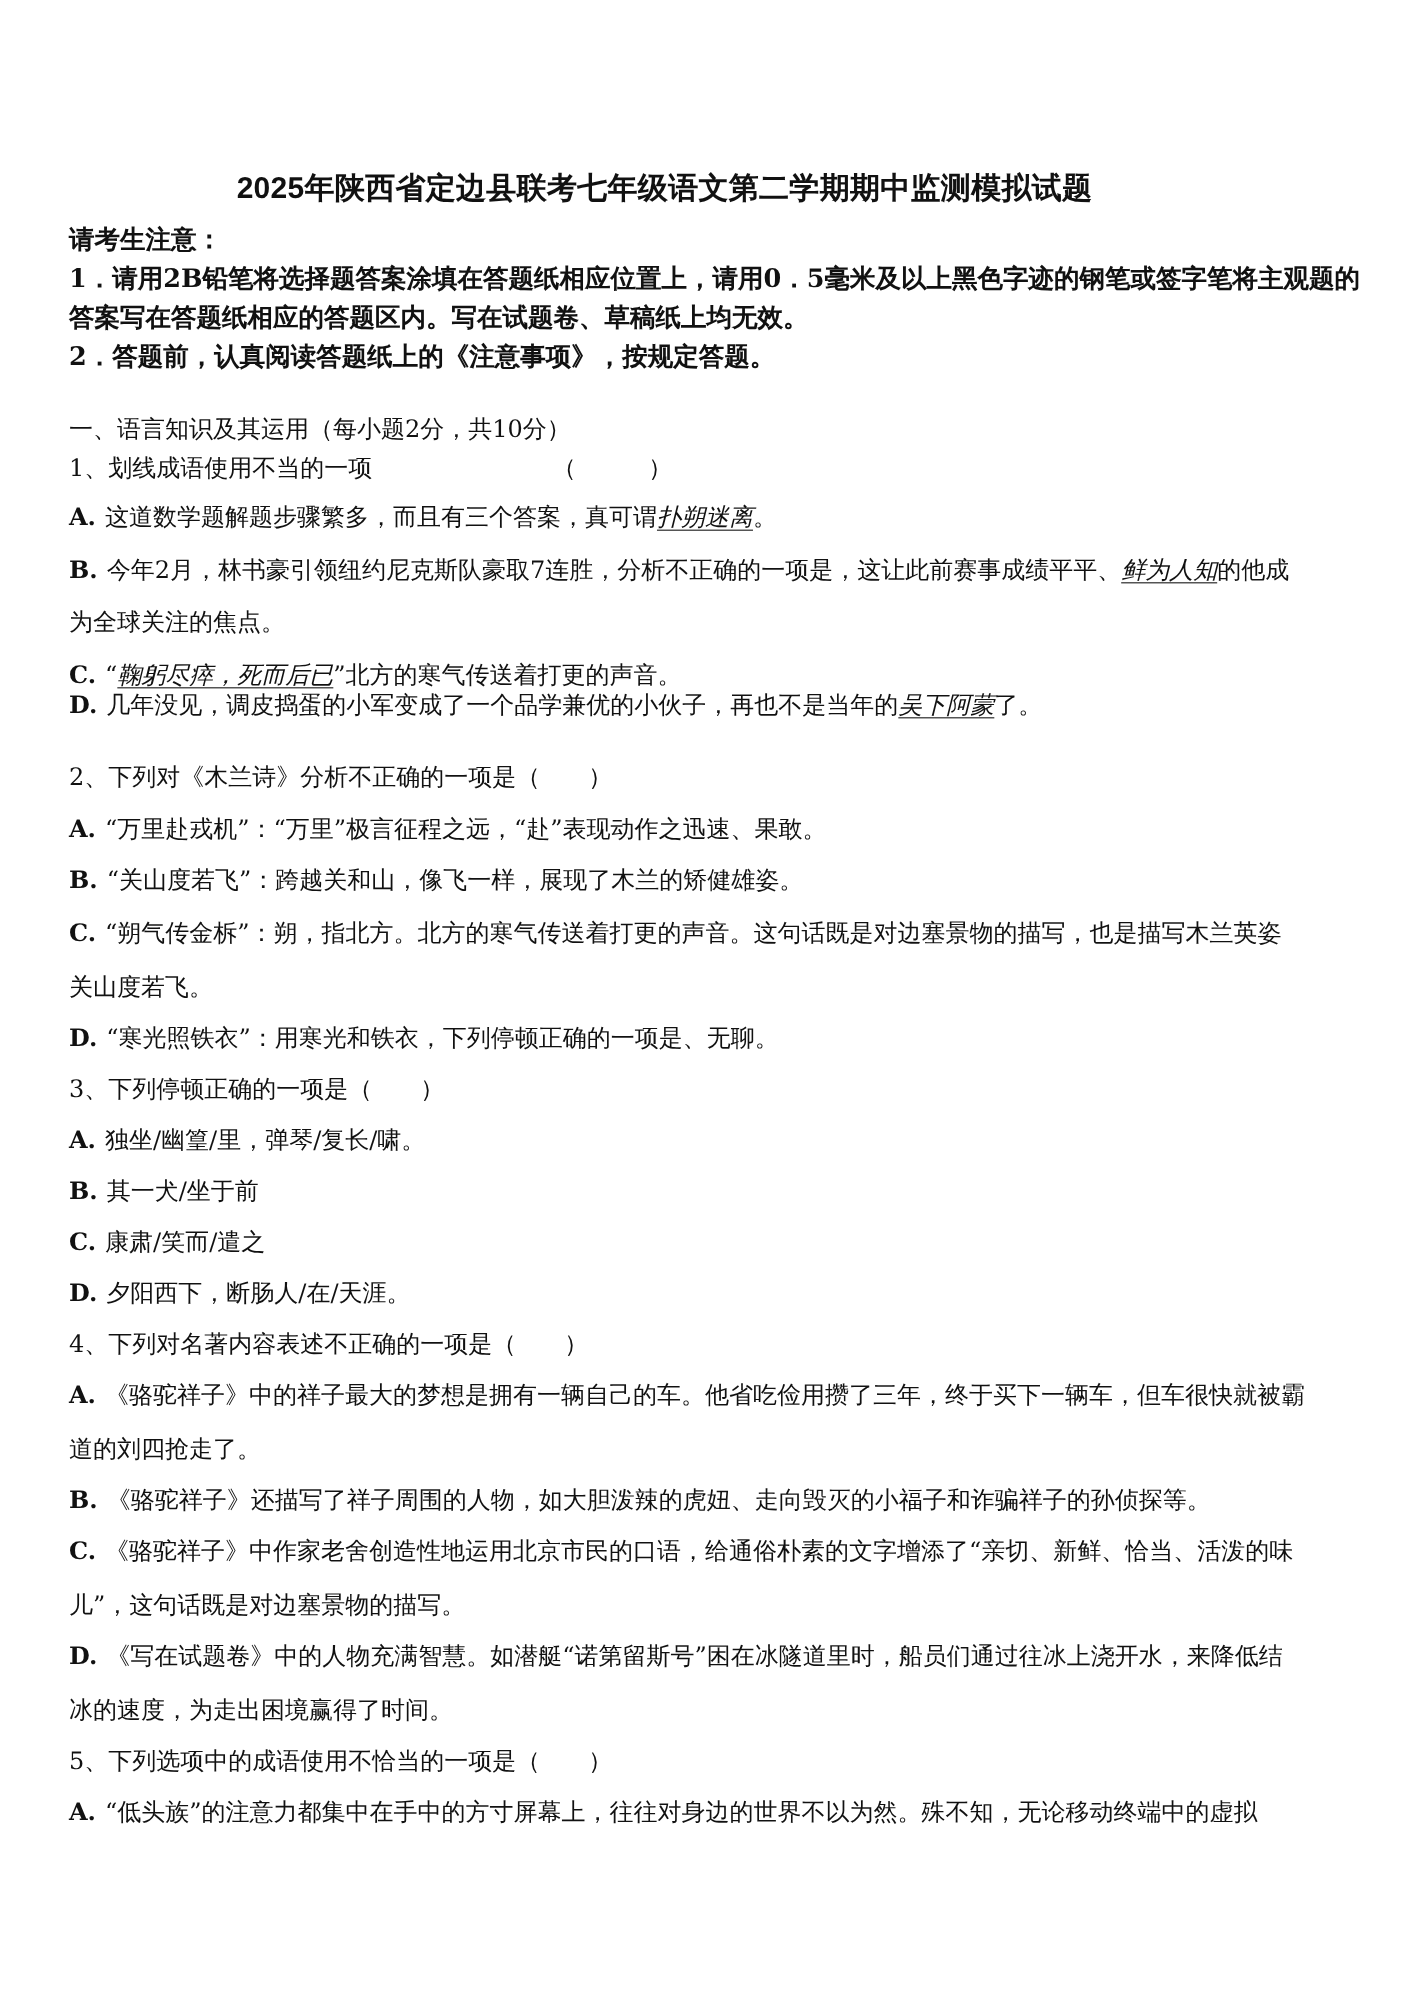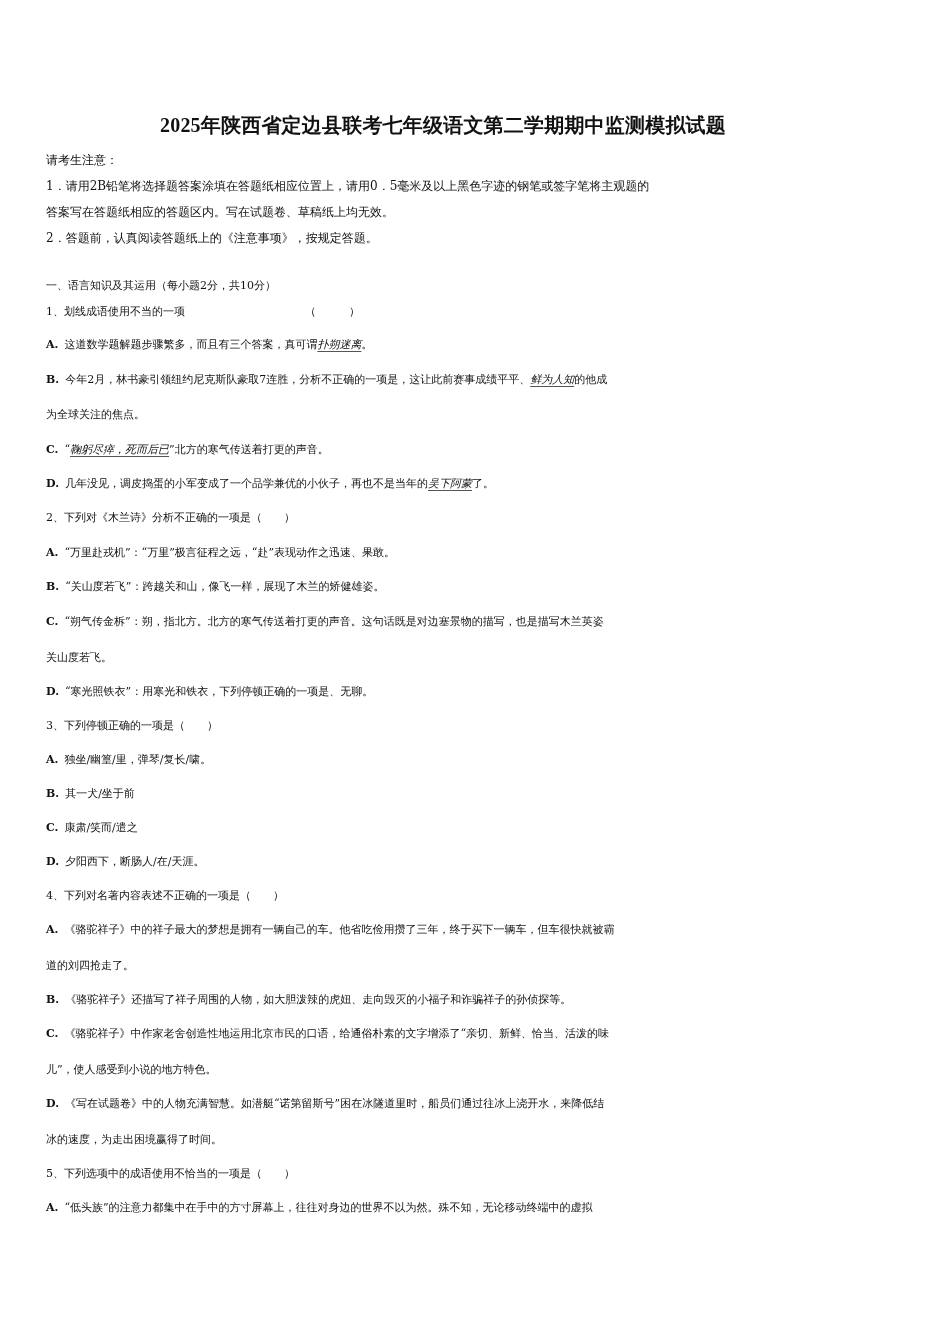"2025年陕西省定边县联考七年级语文第二学期期中监测模拟试题" .title { font-family: Liberation Serif, serif -> Liberation Sans, sans-serif }
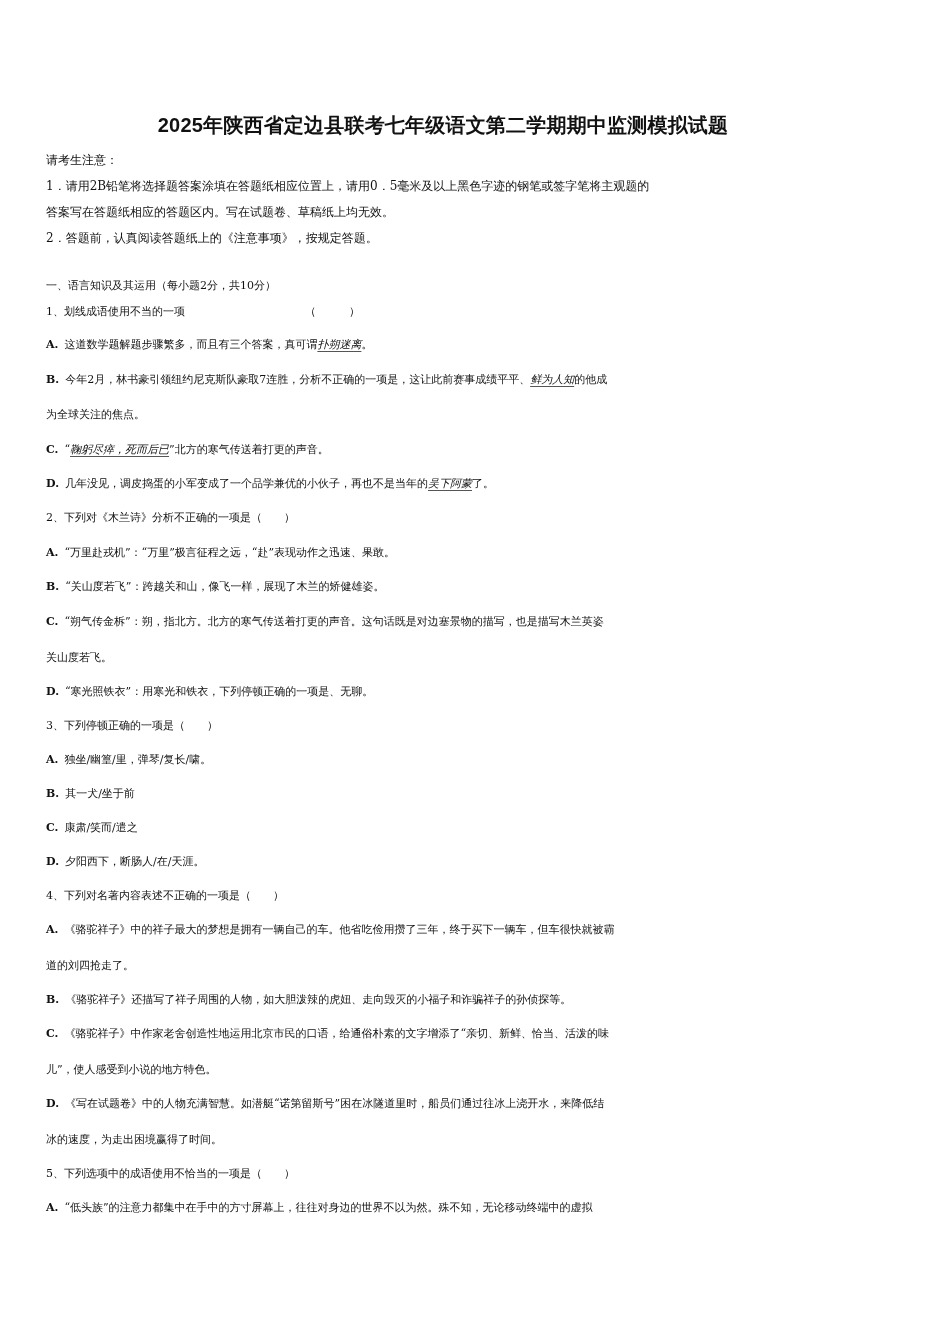"请考生注意：" .notice { font-size: 12px -> 17px; font-weight: none -> bold }
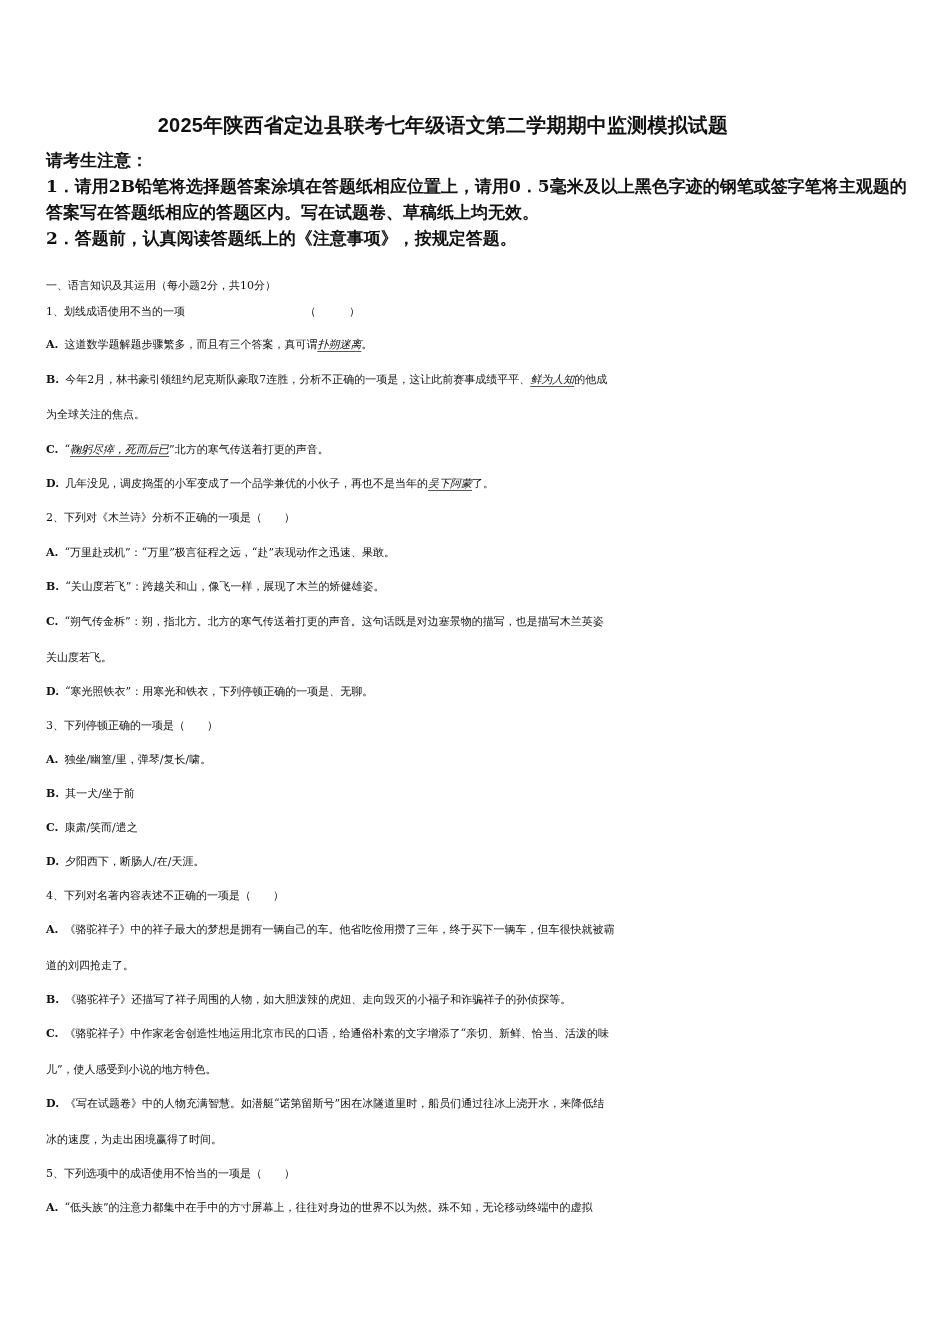"一、语言知识及其运用（每小题2分，共10分）" .line { font-size: 11px -> 16px }
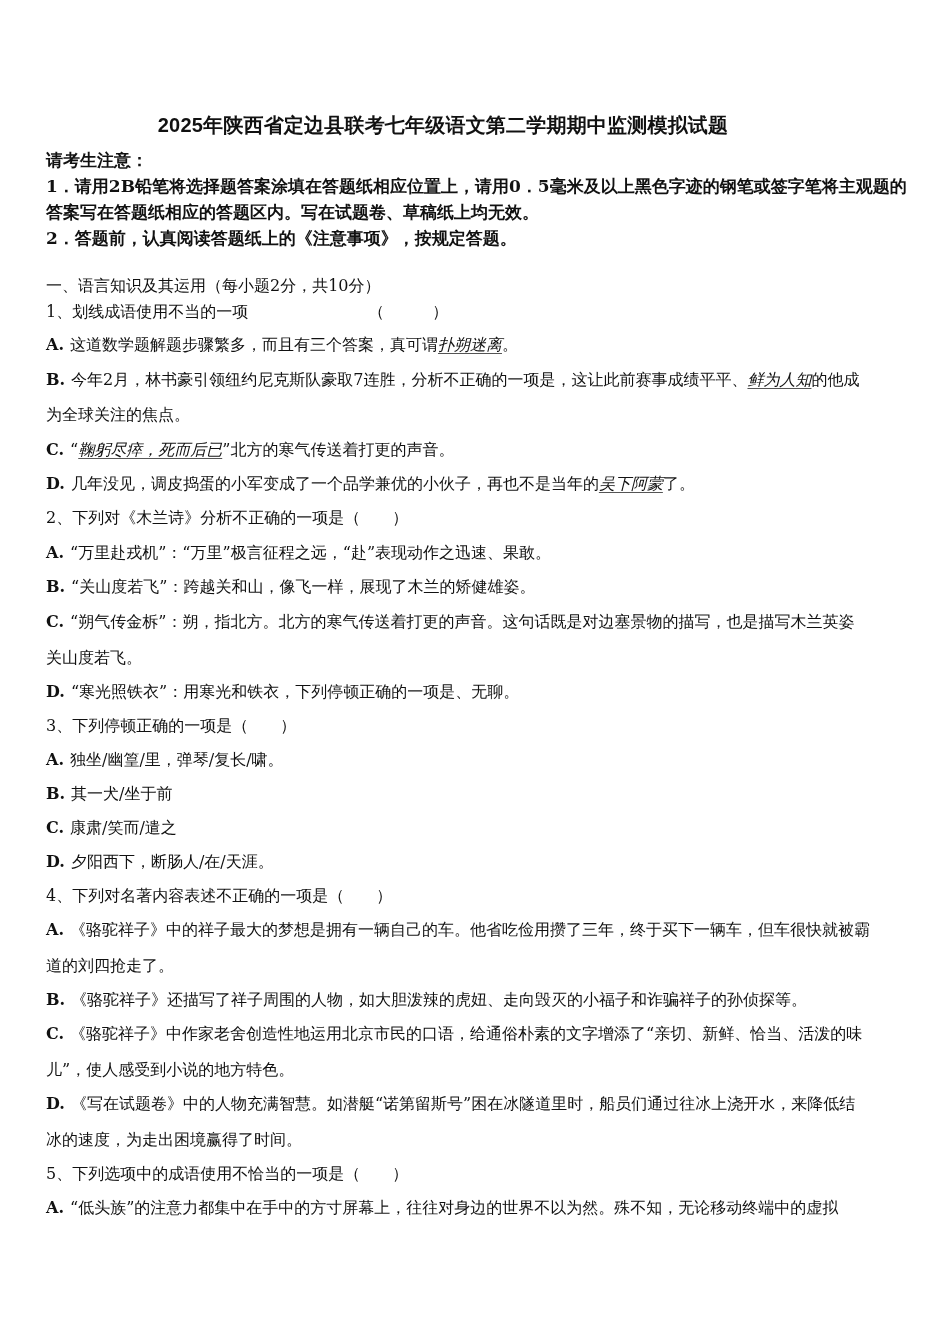"D. 几年没见，调皮捣蛋的小军变成了一个品学兼优的小伙子，再也不是当年的吴下阿蒙了。" div.line { top: 474px -> 460px }
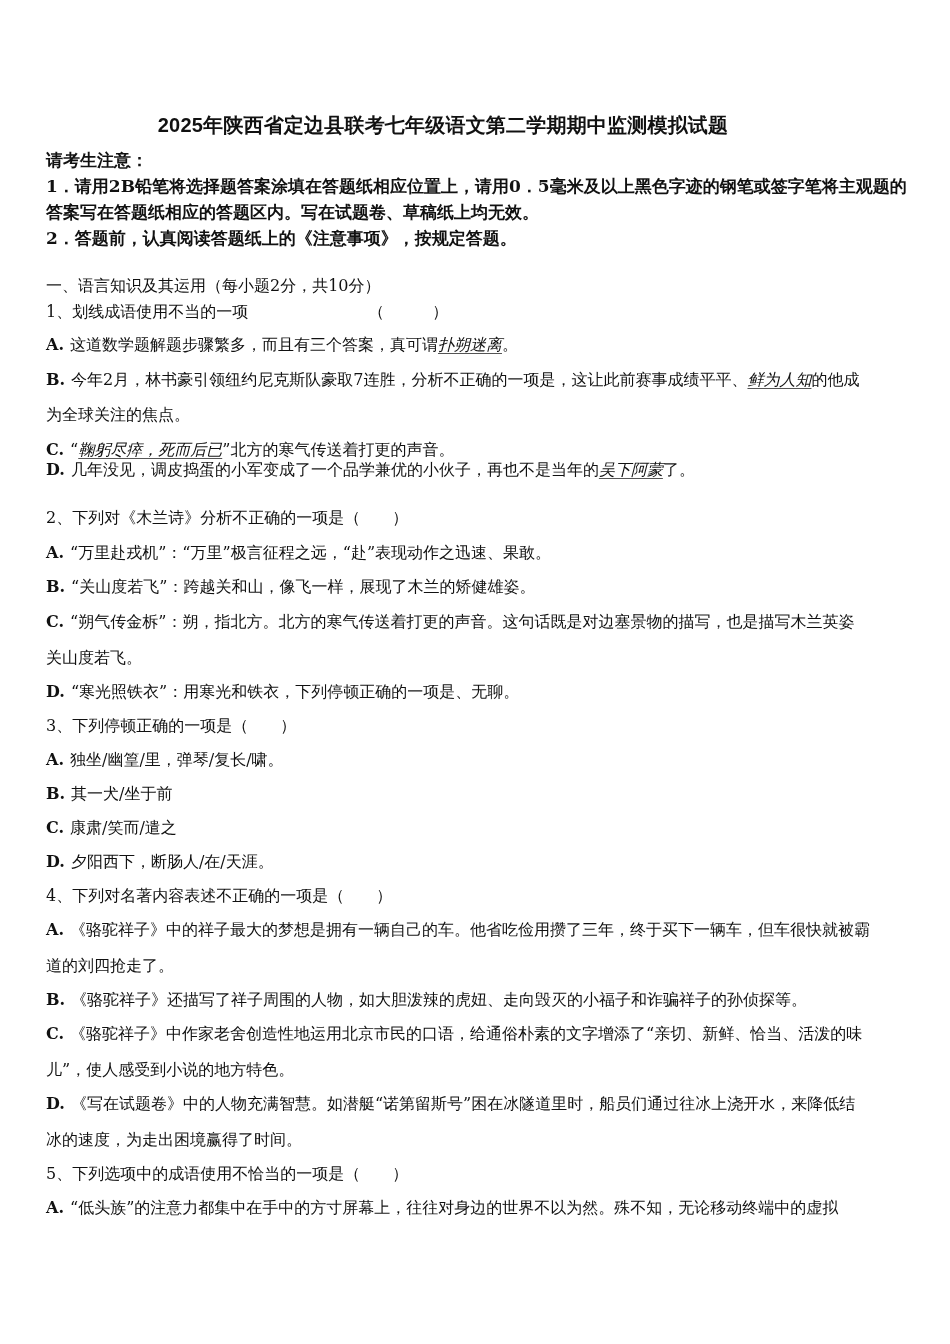"儿”，使人感受到小说的地方特色。" div.line { text: 使人感受到小说的地方特色 -> 这句话既是对边塞景物的描写 }
